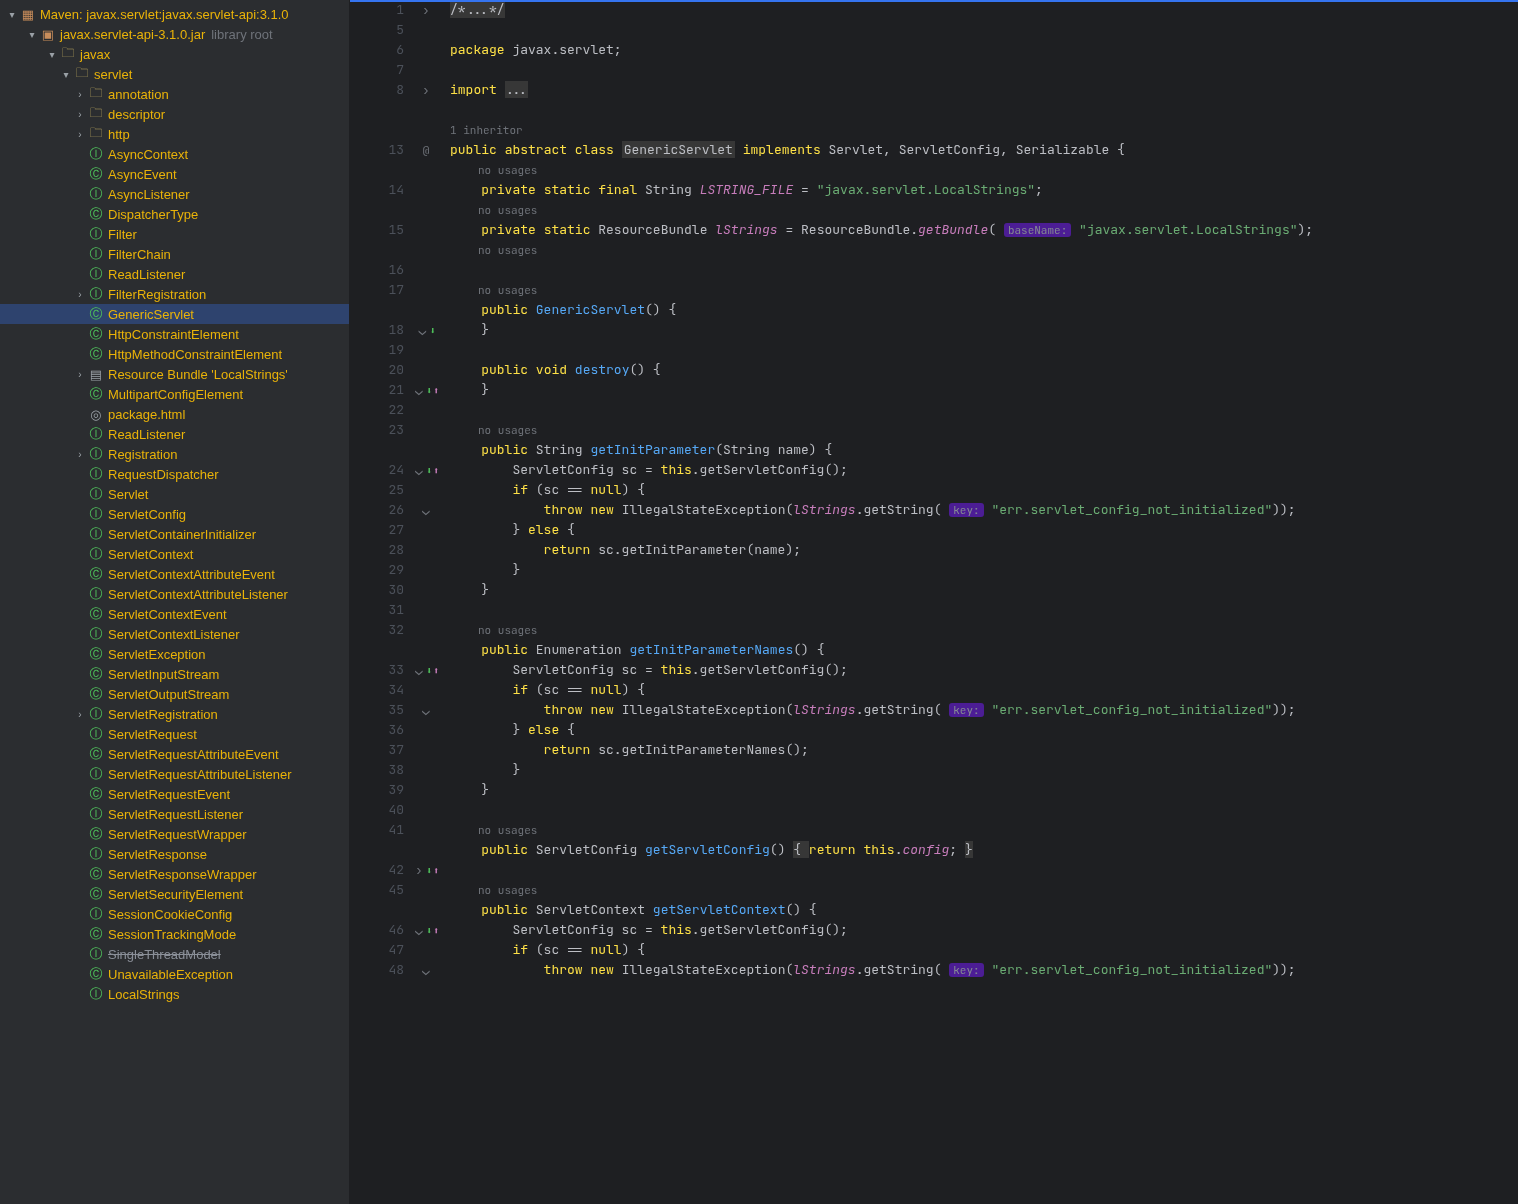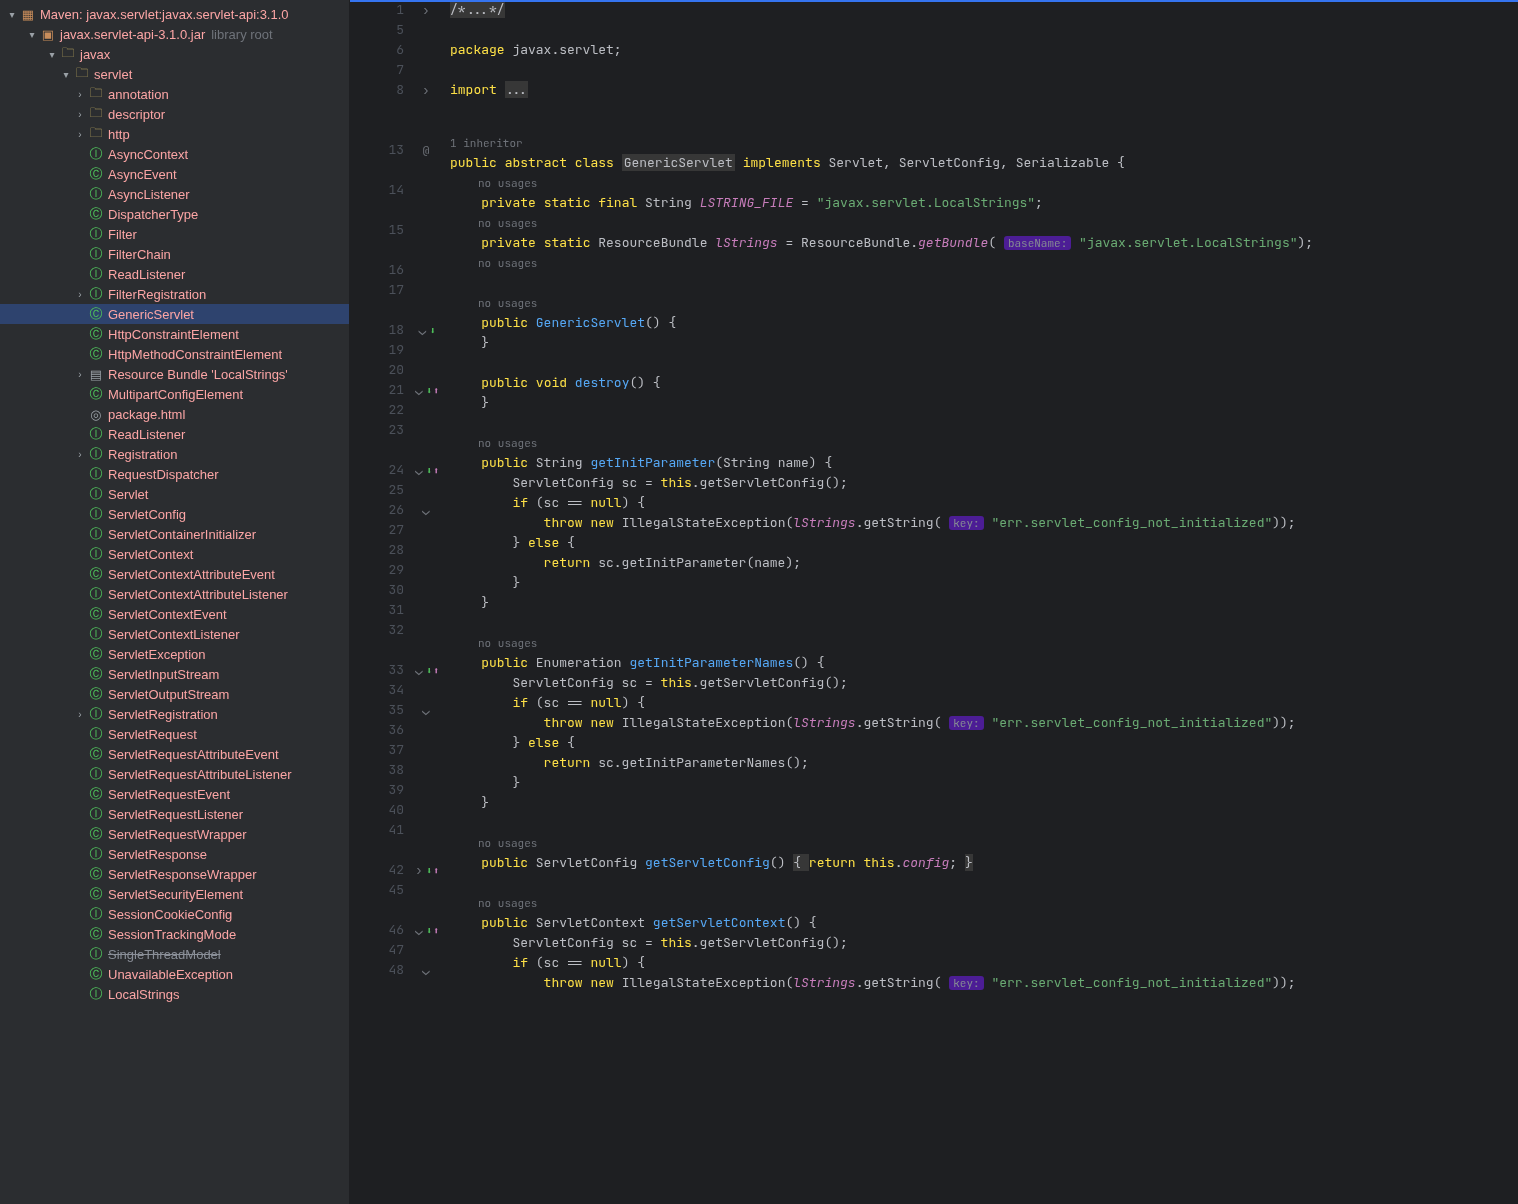"Maven:" .label { color: #fca5a5 -> #eab308 }
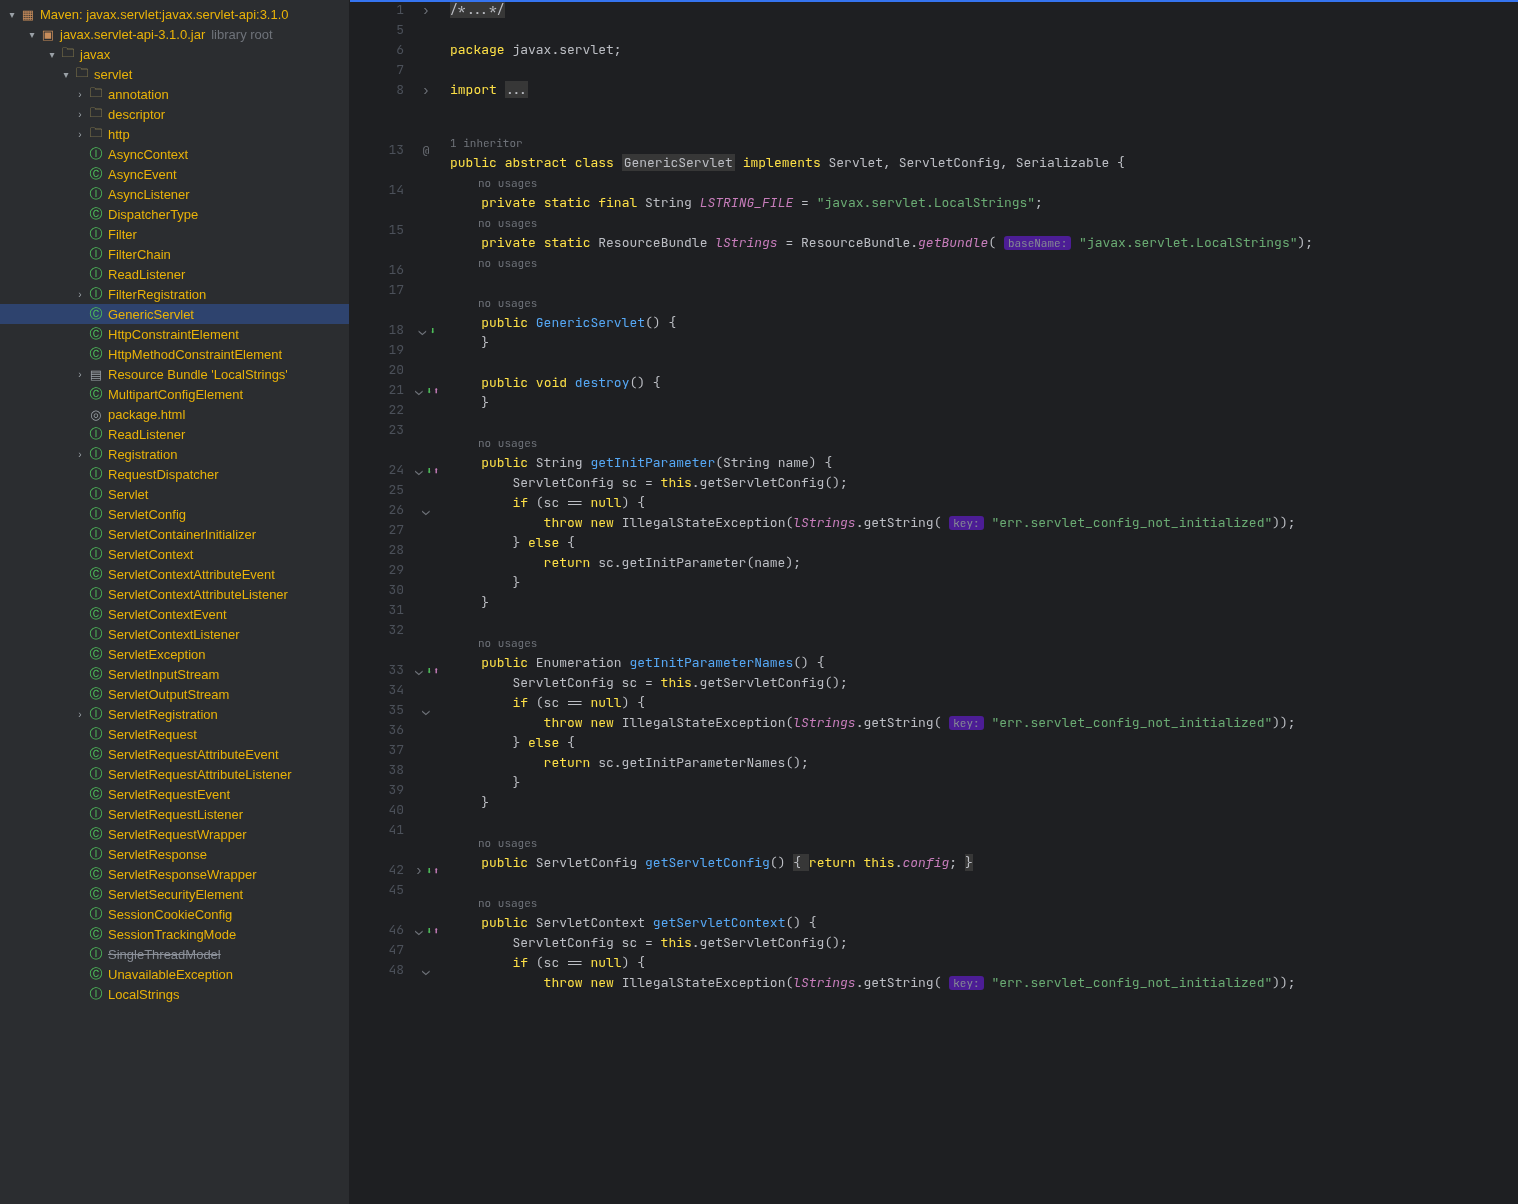"1 inheritor" .inheritor { margin-top: 13px -> none }
